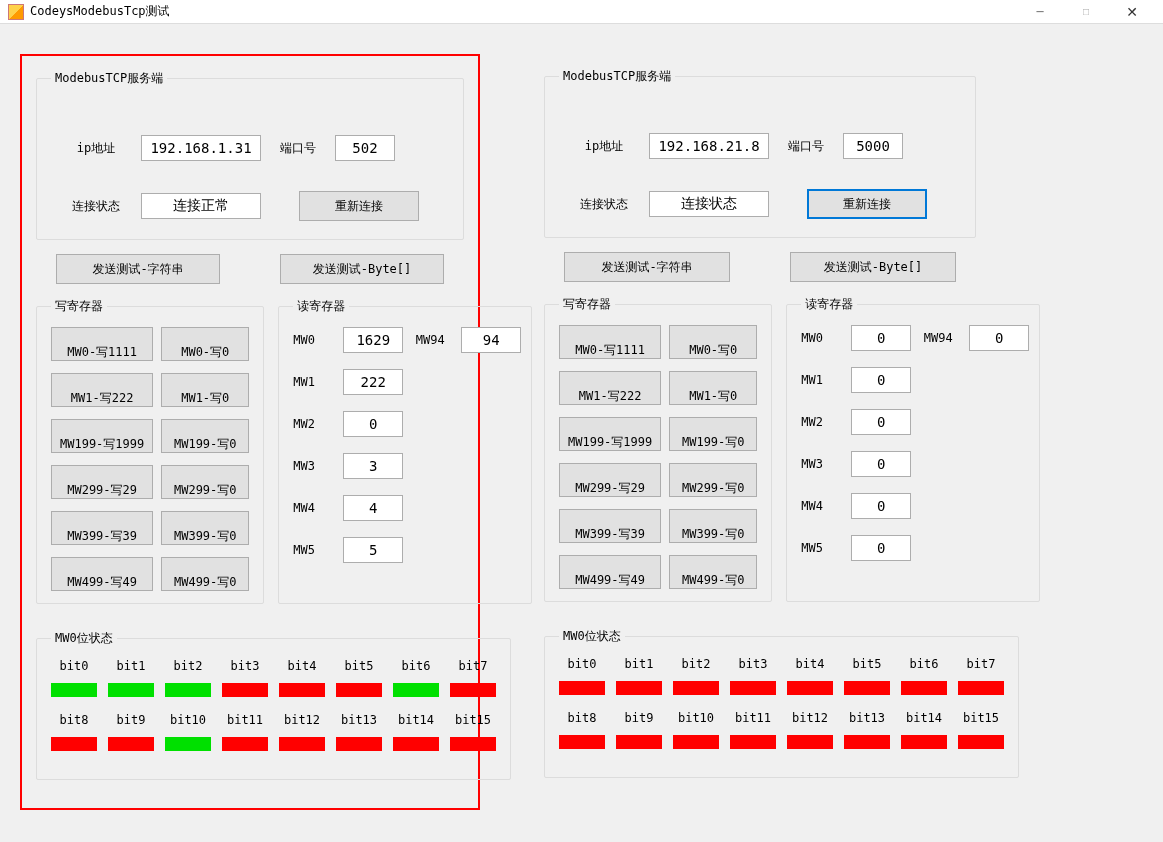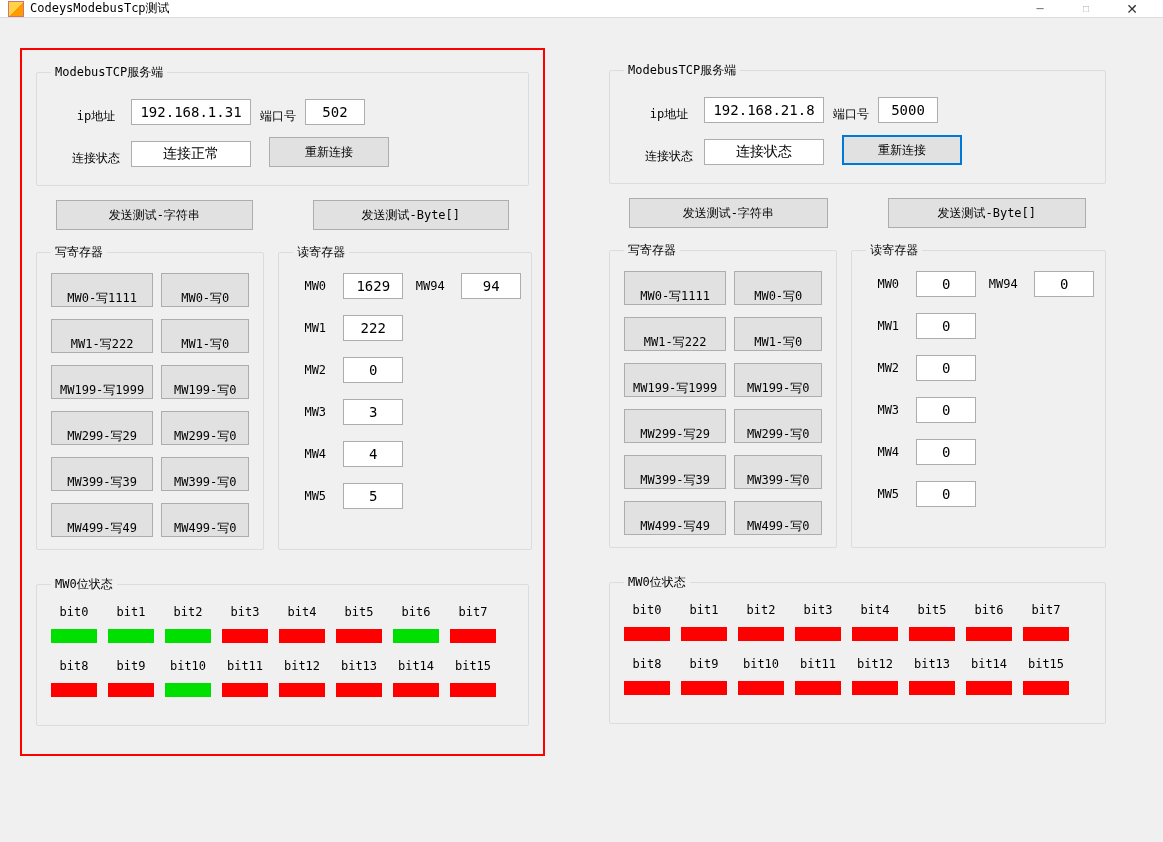"CodeysModebusTcp测试" .titlebar { height: 18px -> 24px }
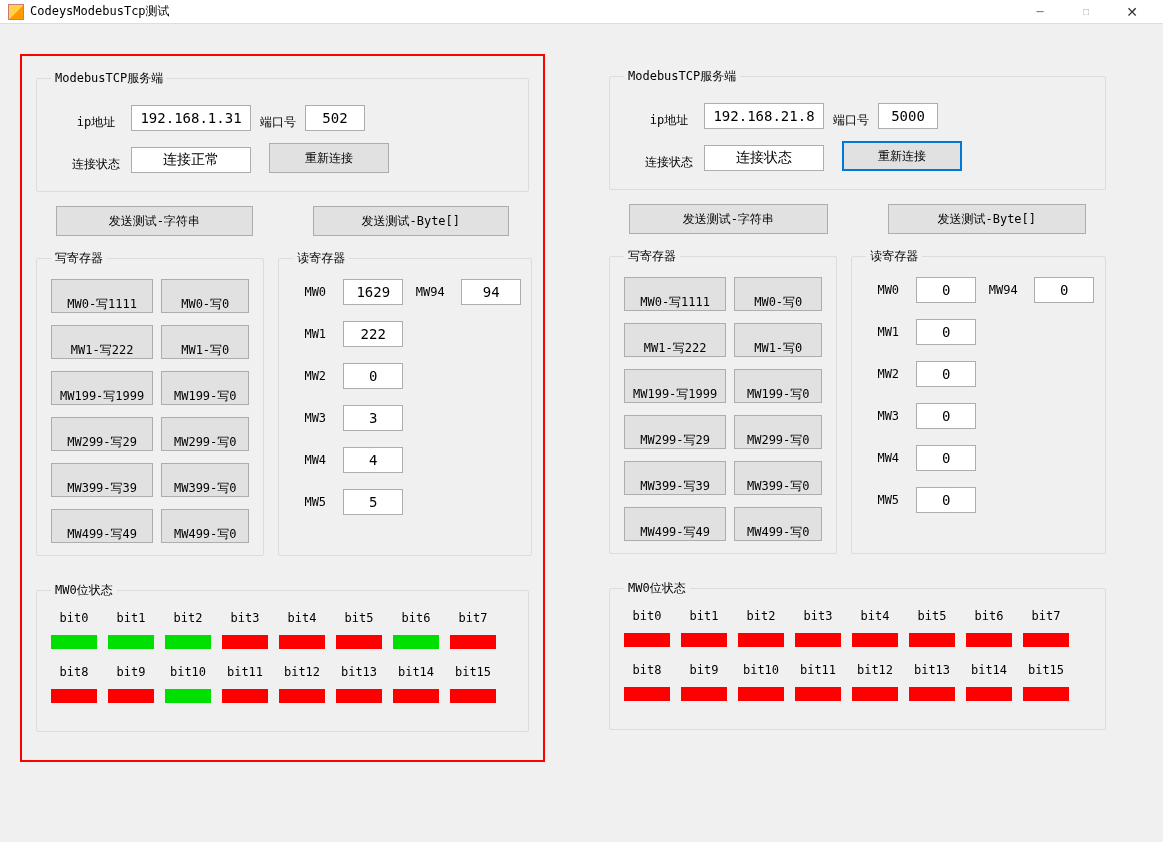"ModebusTCP服务端" .panel { width: 525px -> 460px }
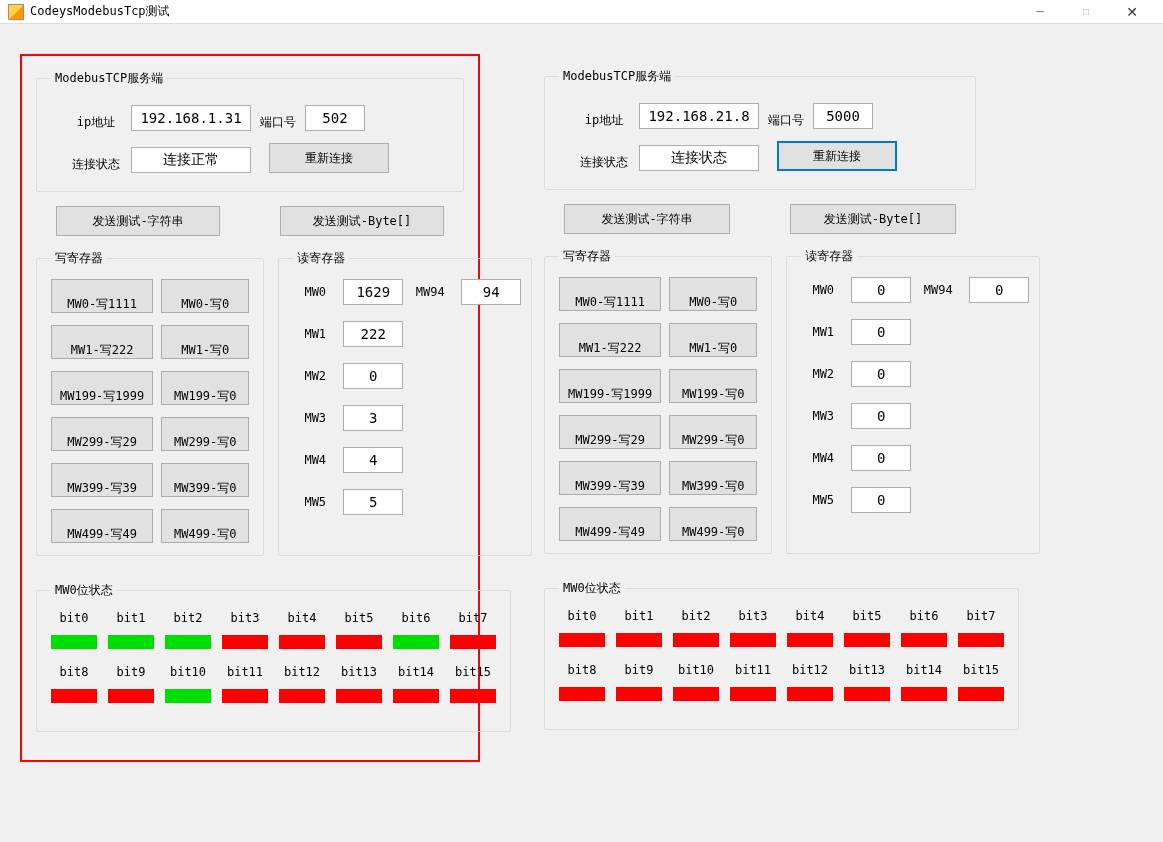"ip地址" .row { align-items: flex-end -> center; gap: 0 -> 10px; margin-top: none -> 30px }
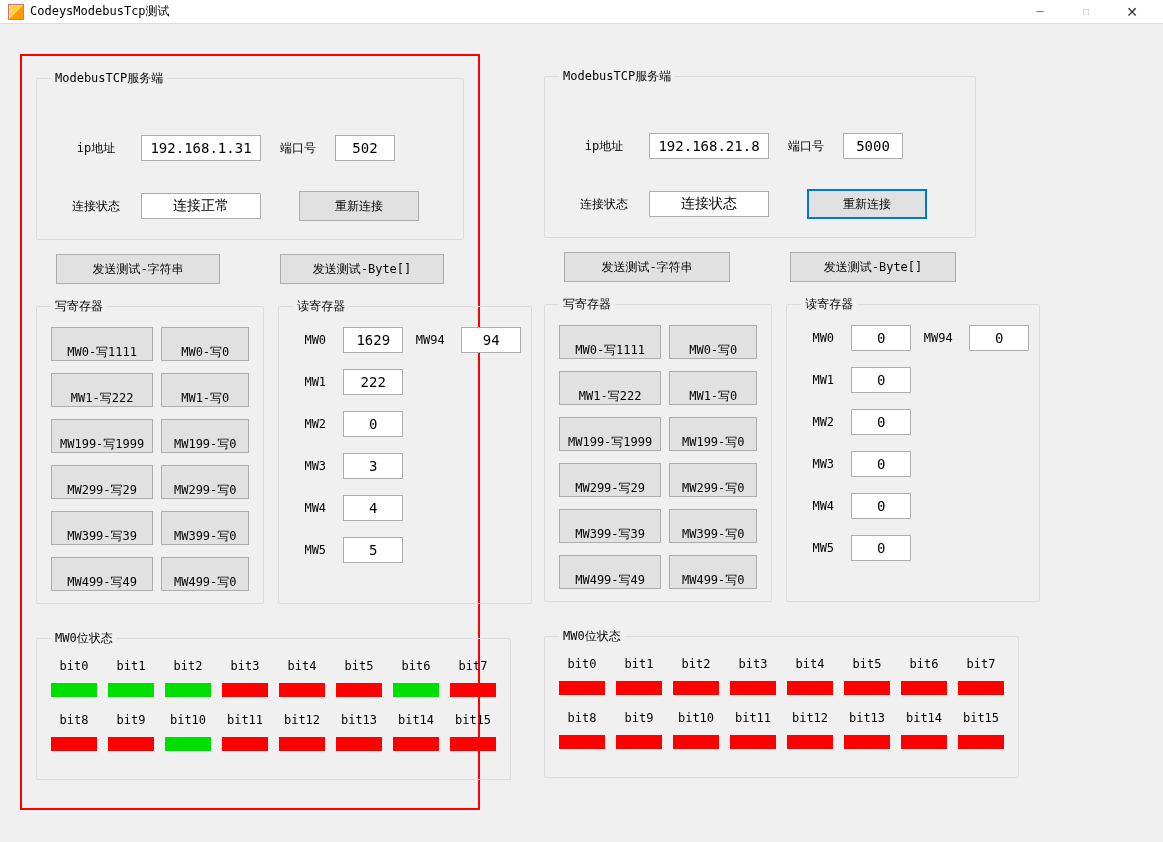"MW0" .read-grid .lbl2 { text-align: center -> left }
